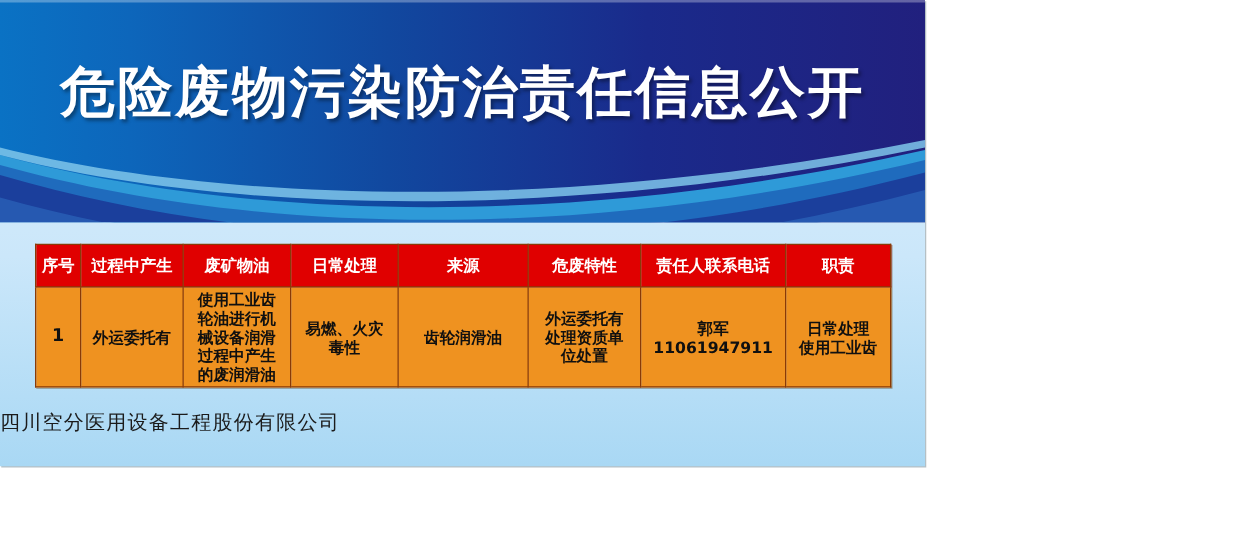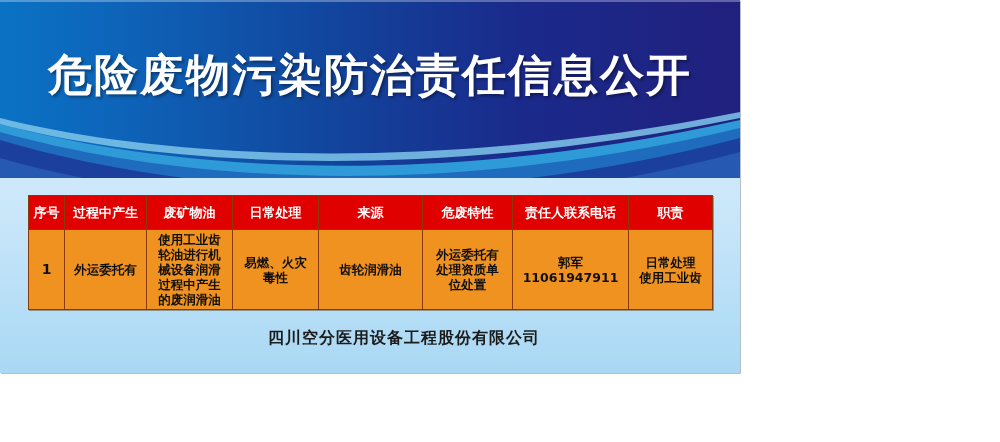"四川空分医用设备工程股份有限公司" #company { font-weight: bold -> normal; margin-left: 48px -> none; text-align: center -> left }
